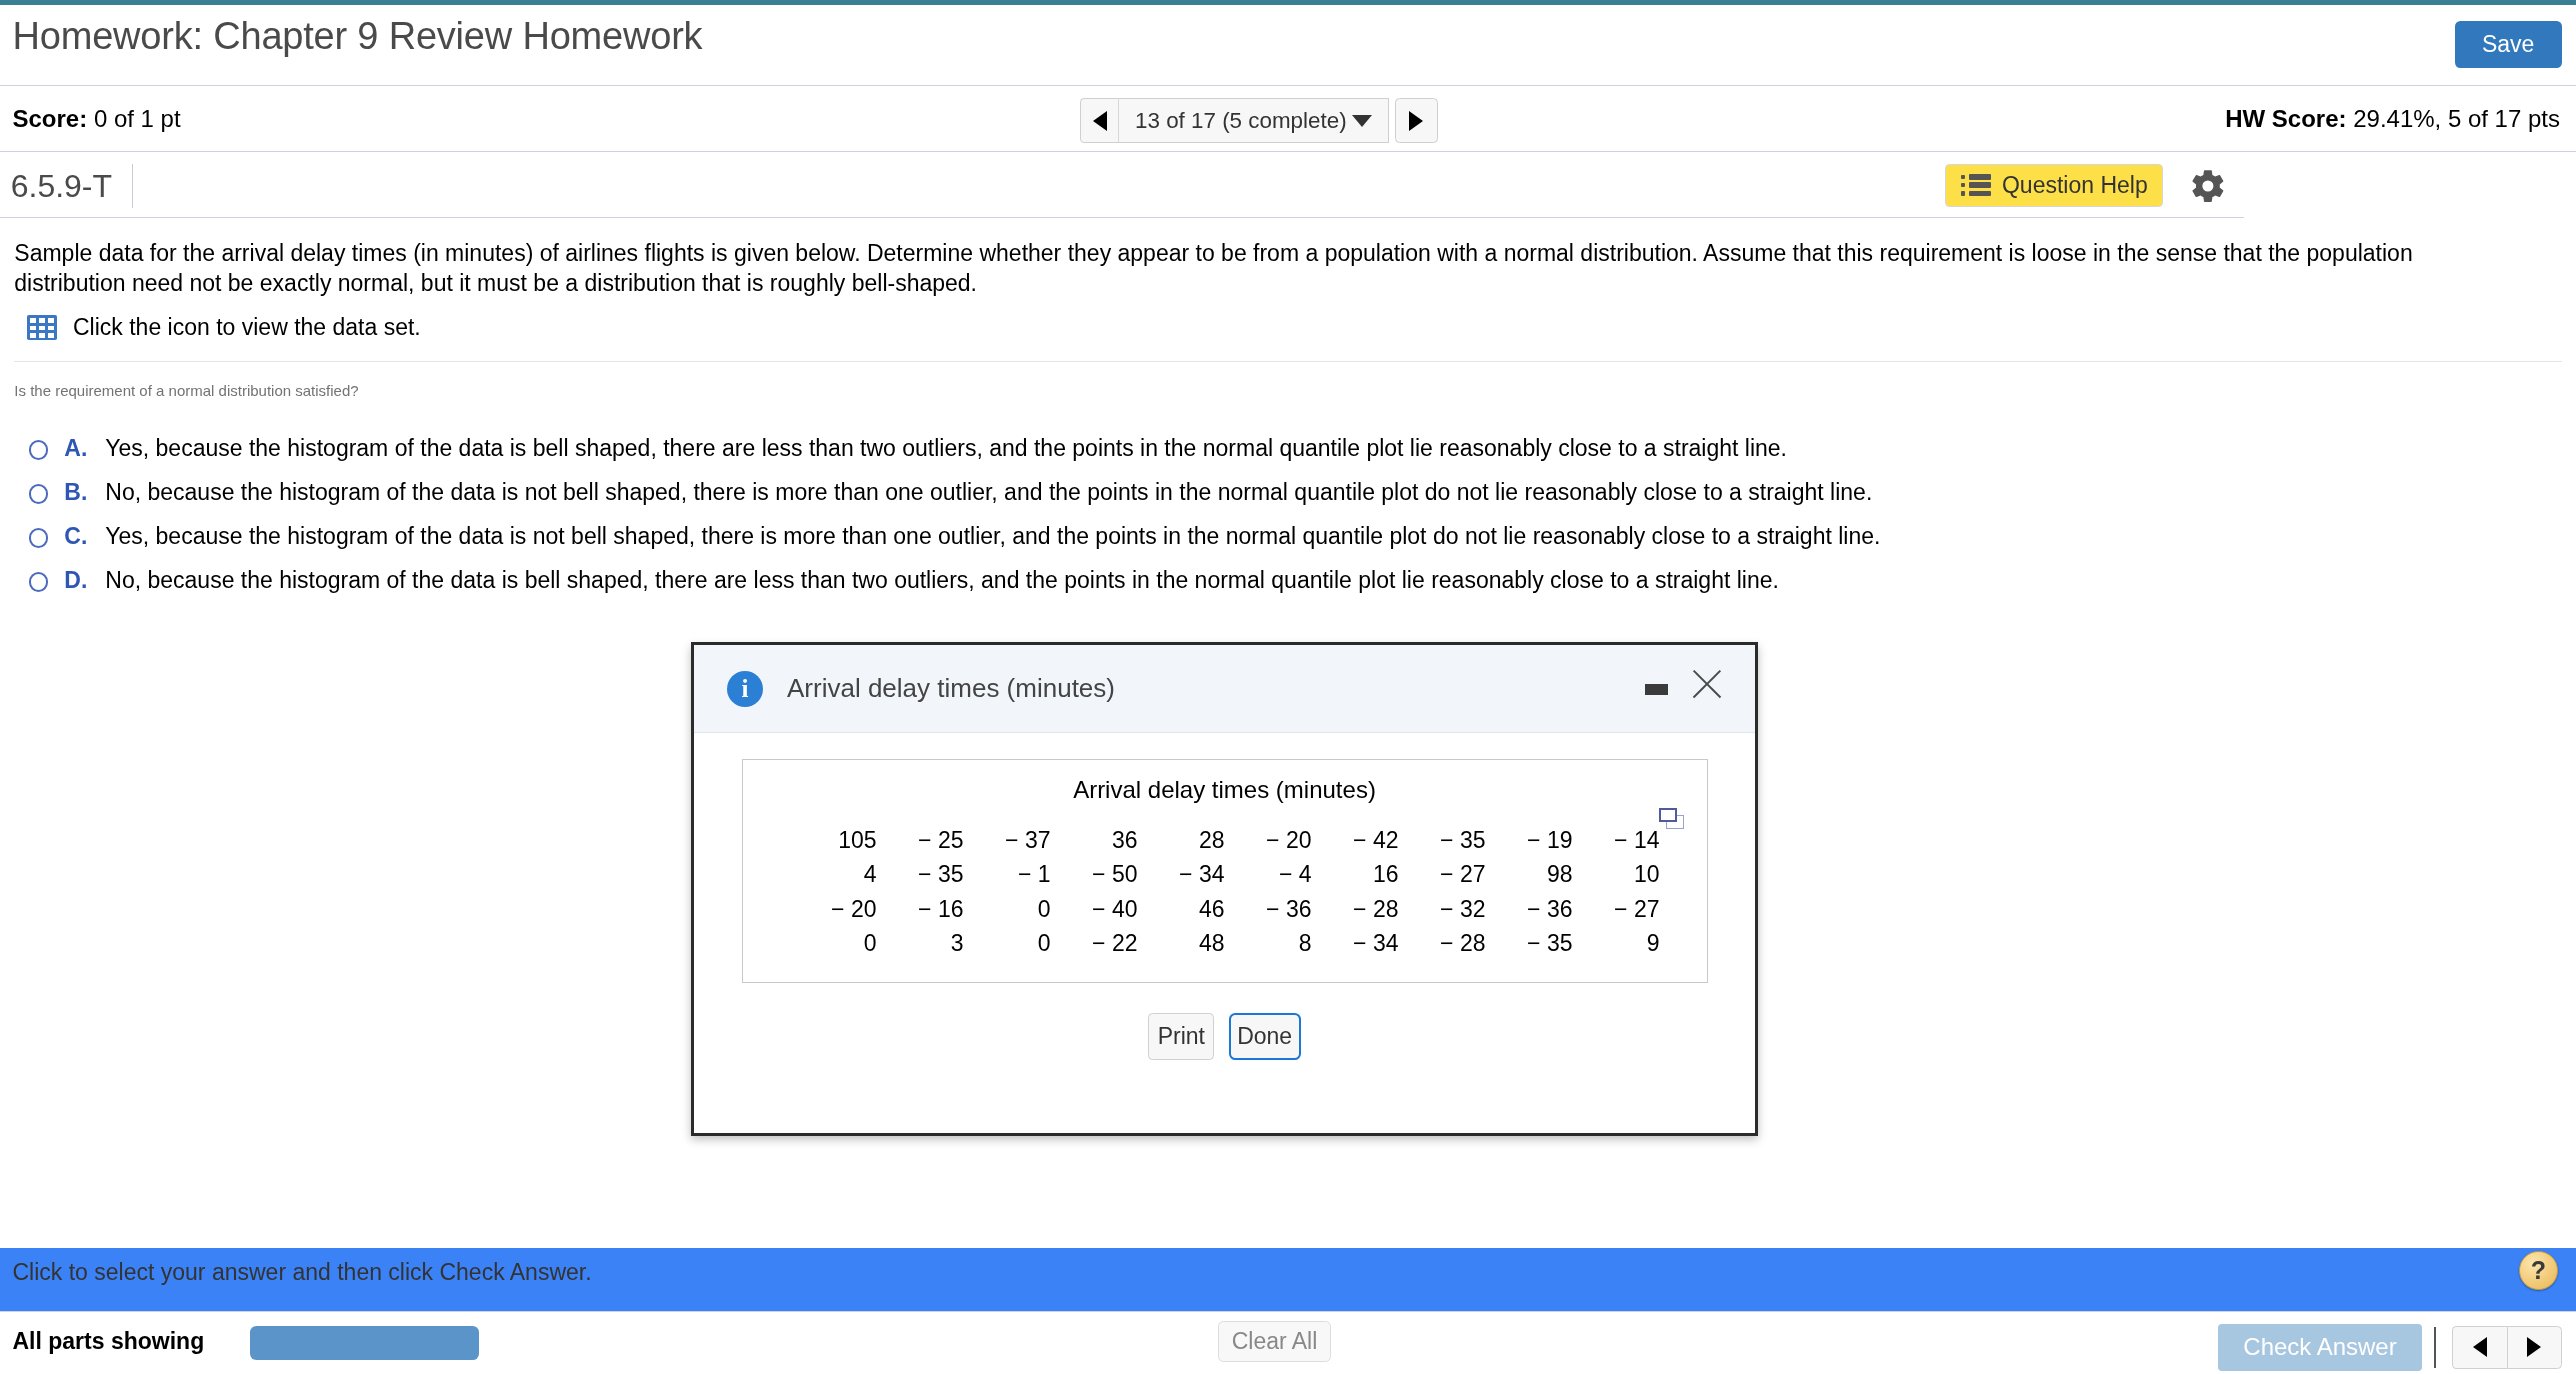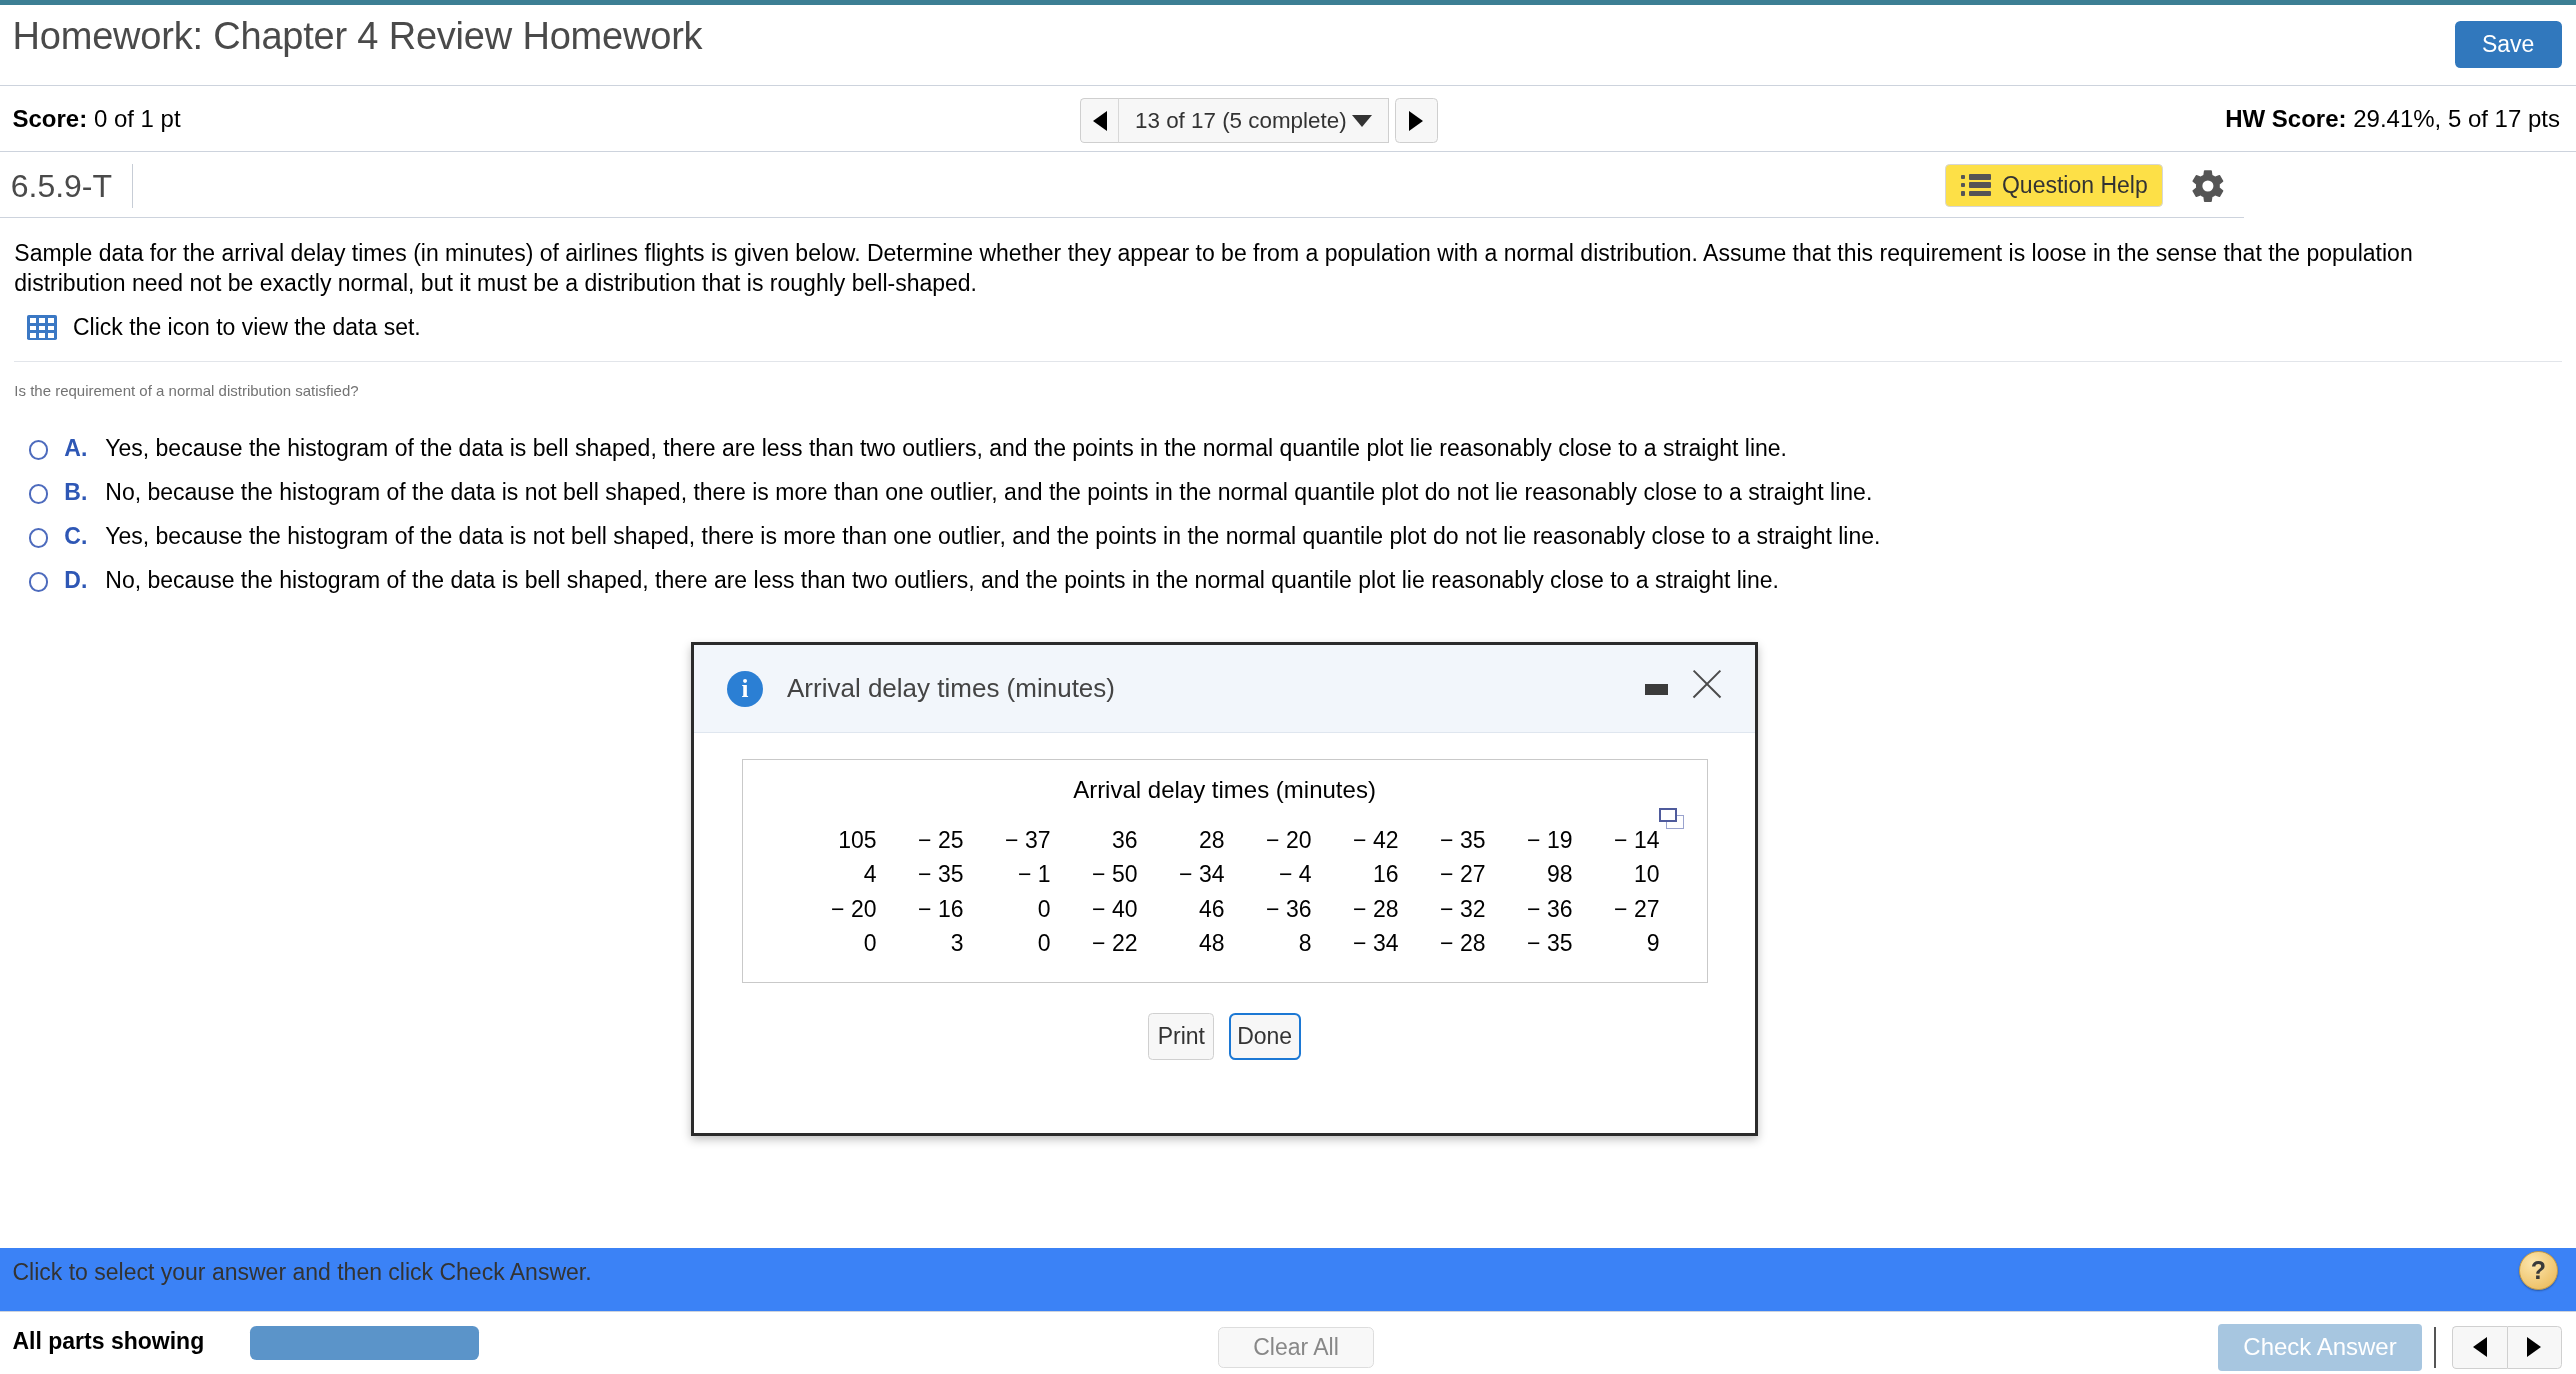"Homework: Chapter 4 Review Homework" div.hw-title { text: 4 -> 9 }
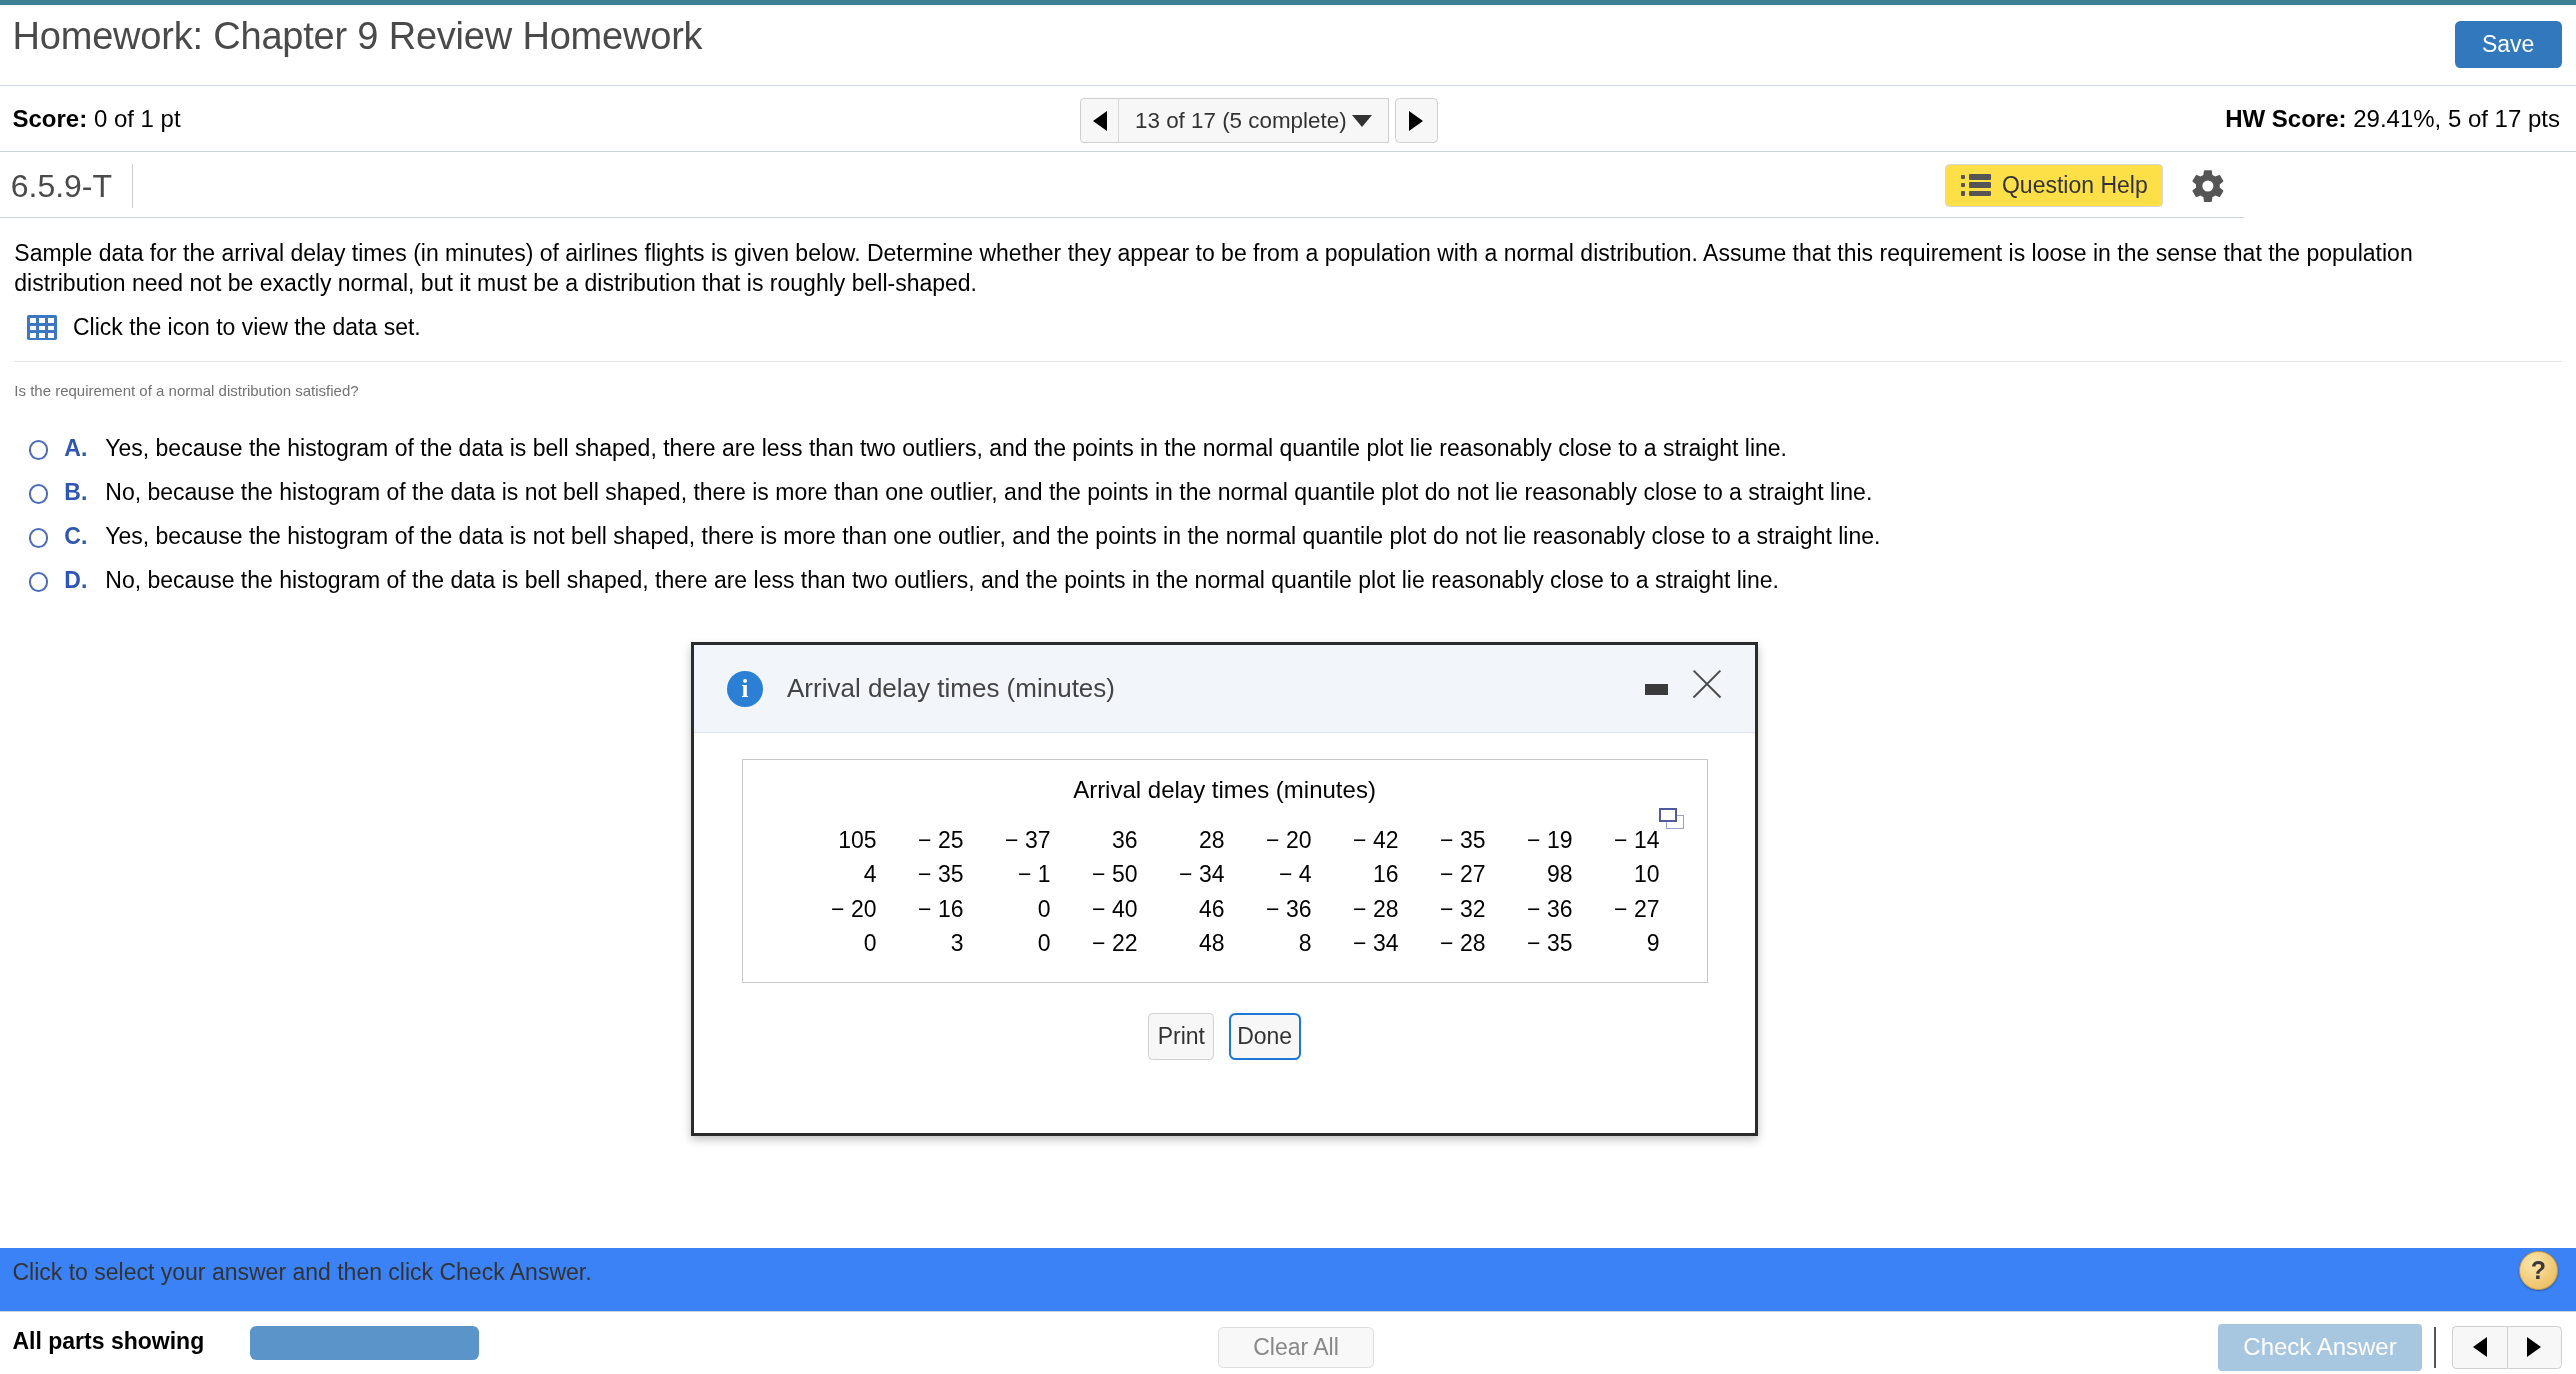"Clear All" .clear-all { top: 13px -> 7px; width: 156px -> 113px }
